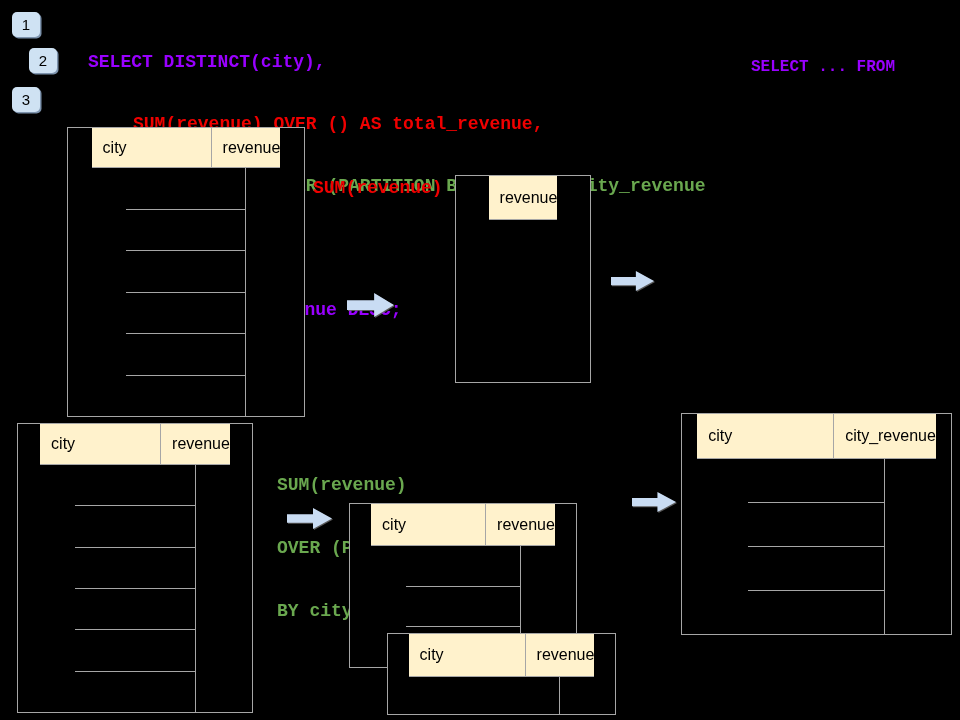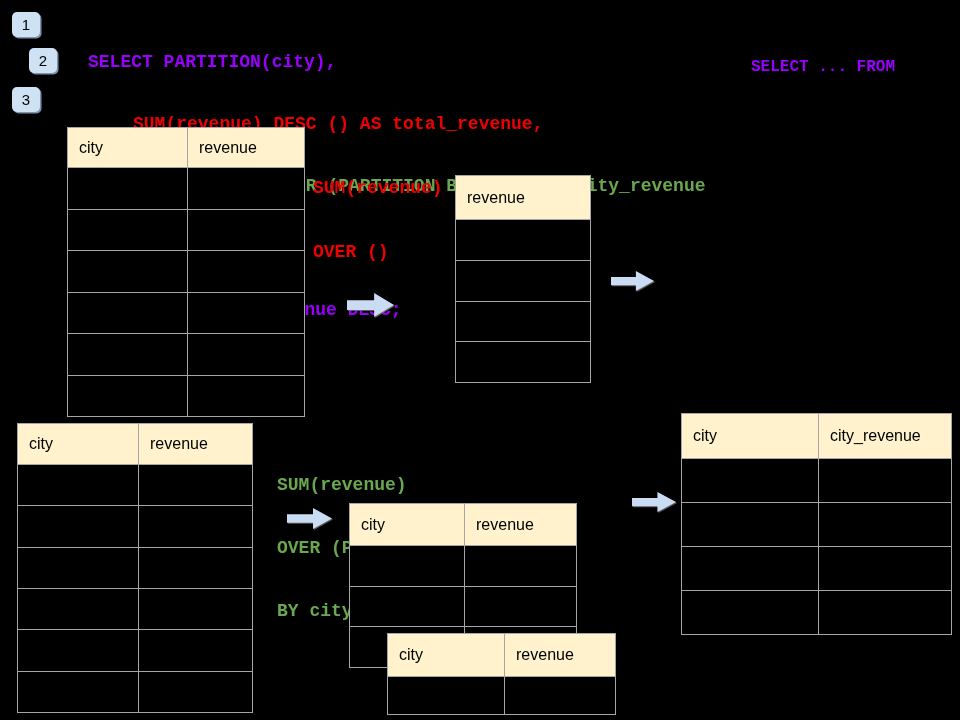"SELECT PARTITION(city)," div.line { text: PARTITION -> DISTINCT }
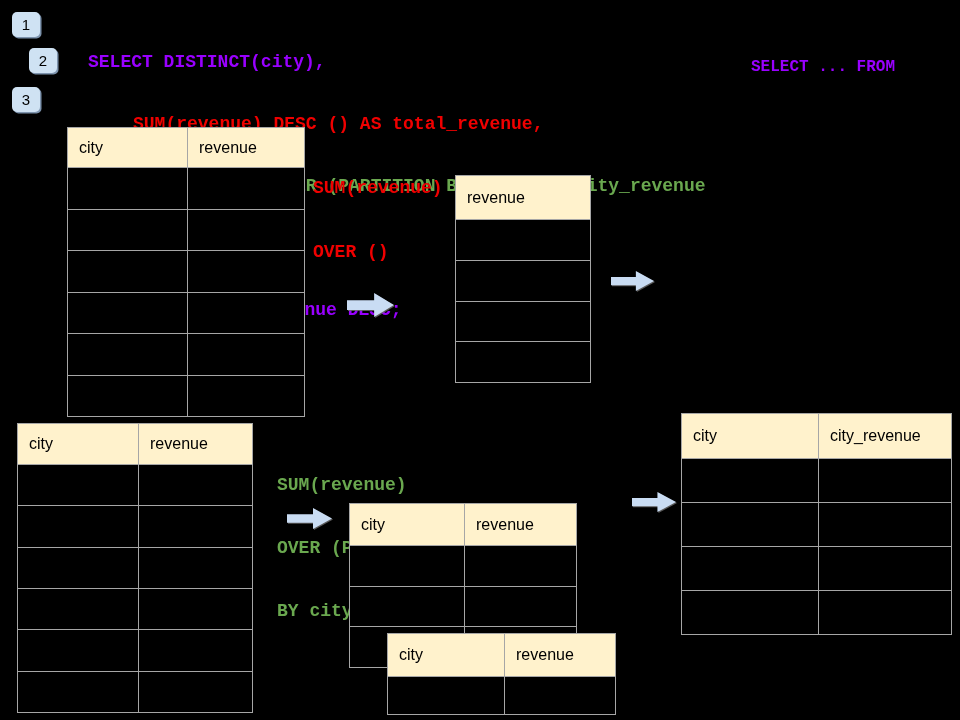"SUM(revenue) DESC () AS total_revenue," div.line { text: DESC -> OVER }
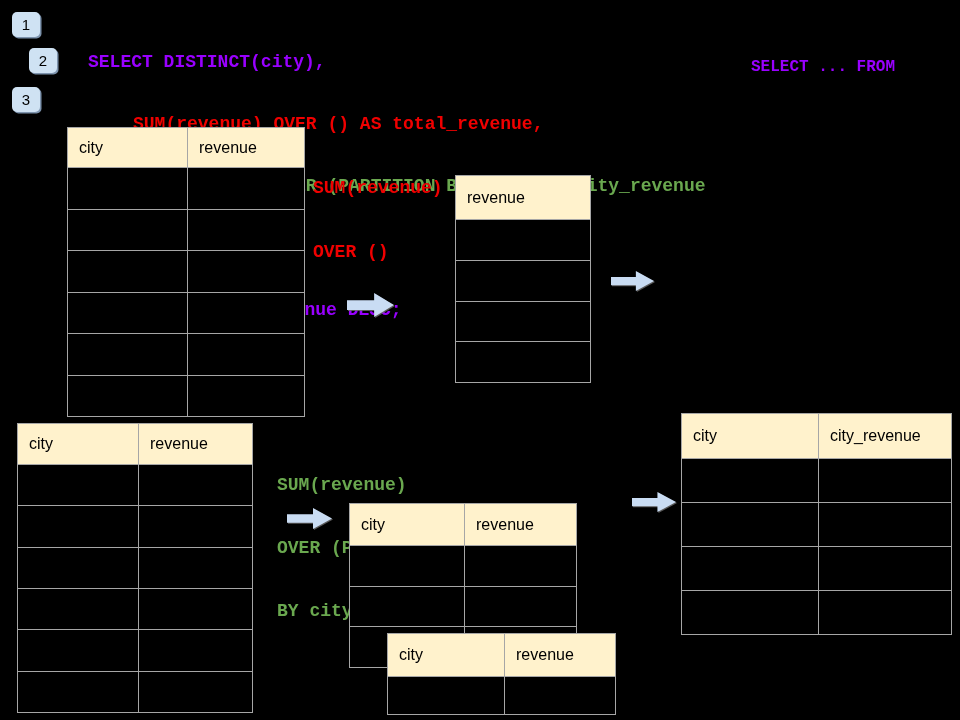"city" .dtable { align-items: none -> center }
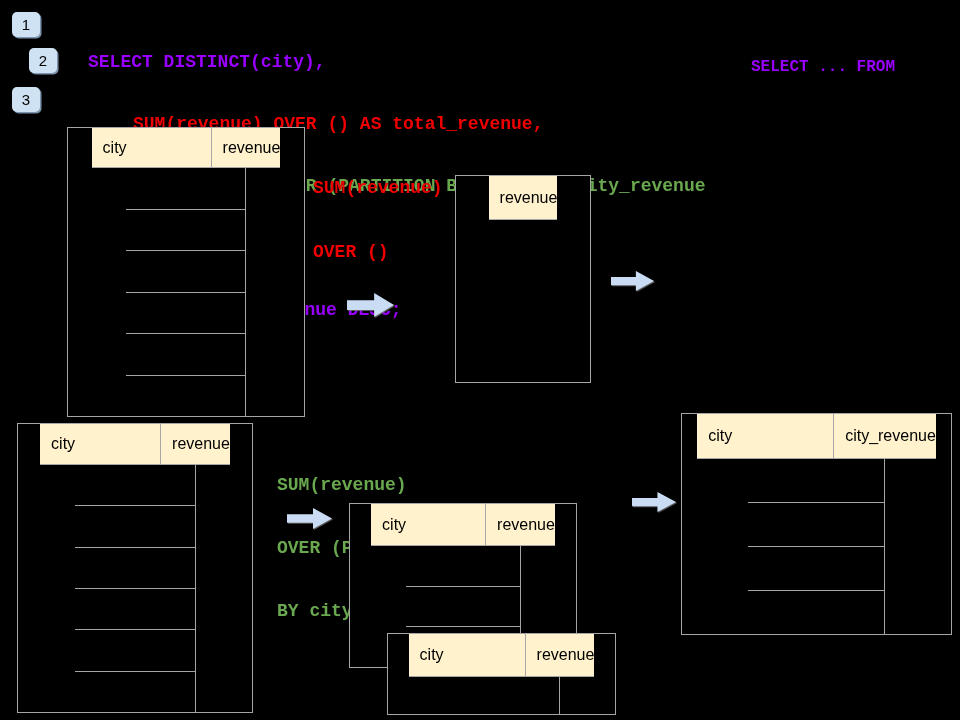"OVER ()" div.line { html: <div>OVER ()</div> -> none }
